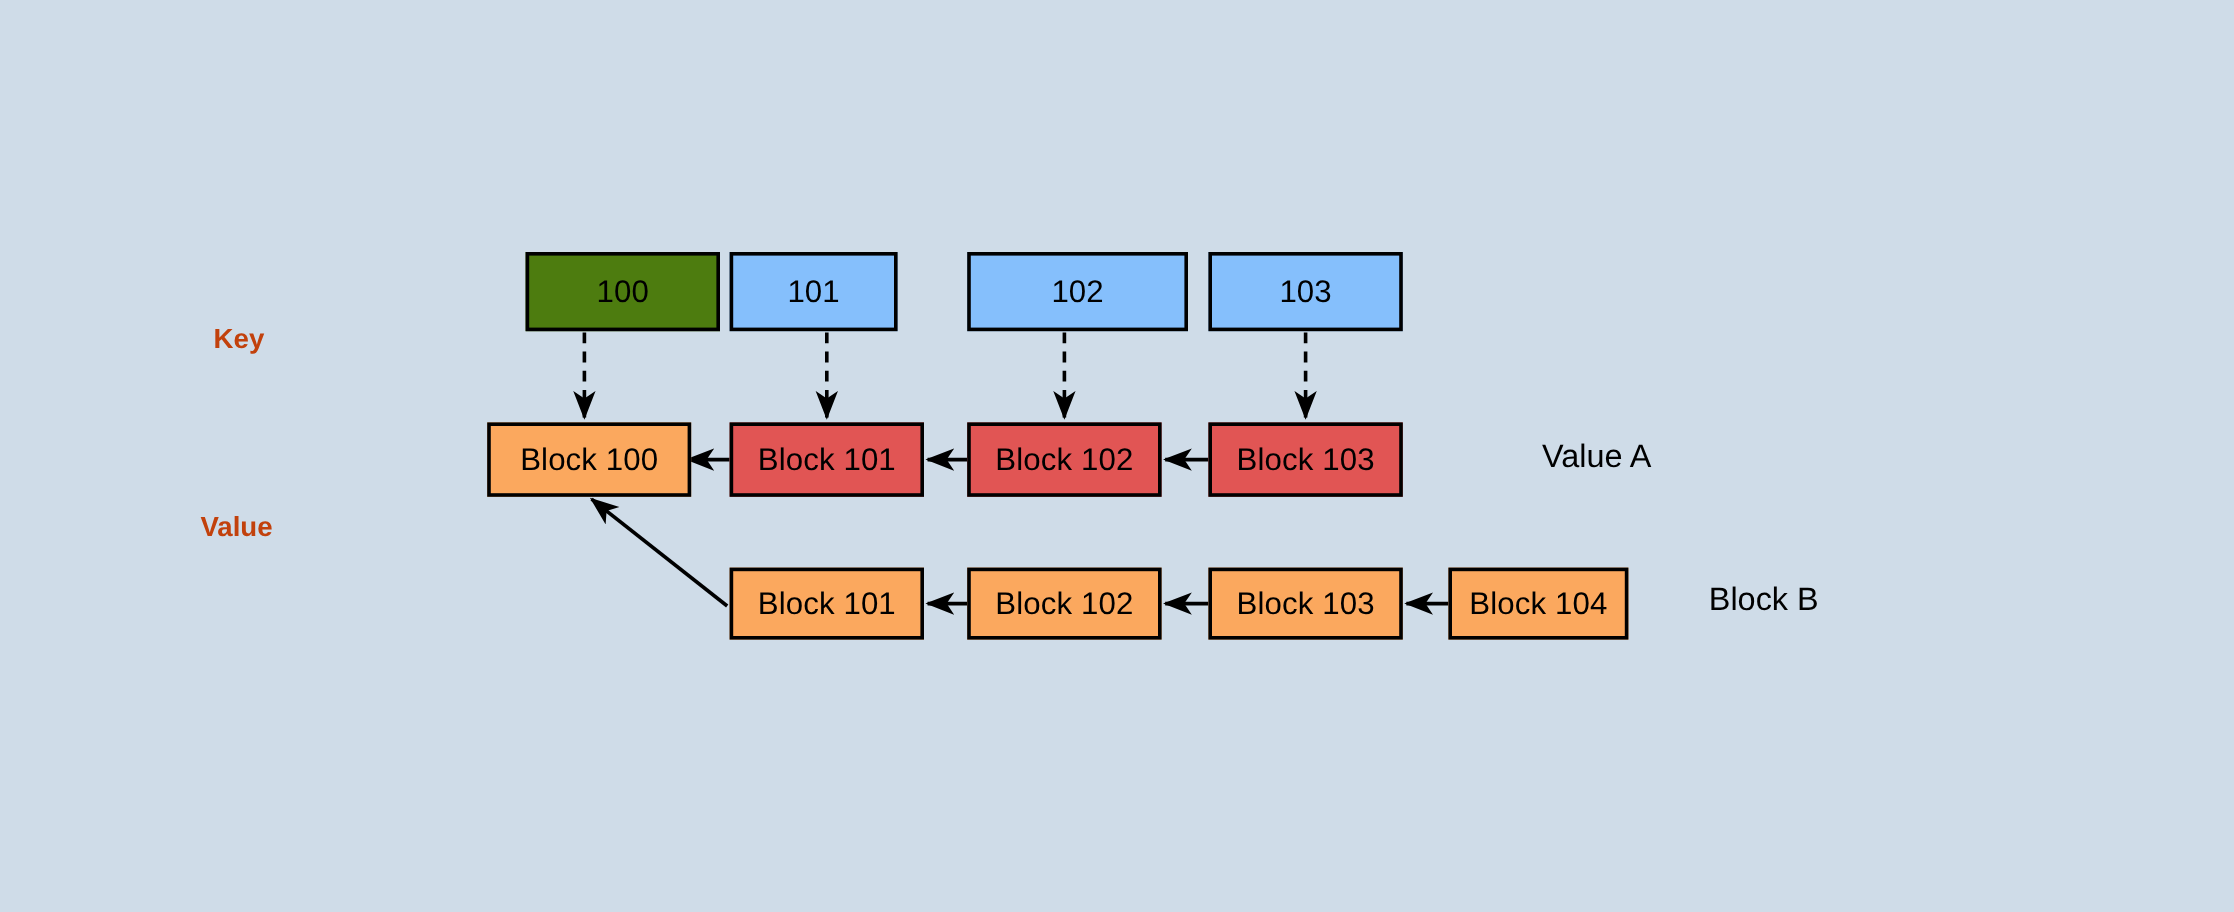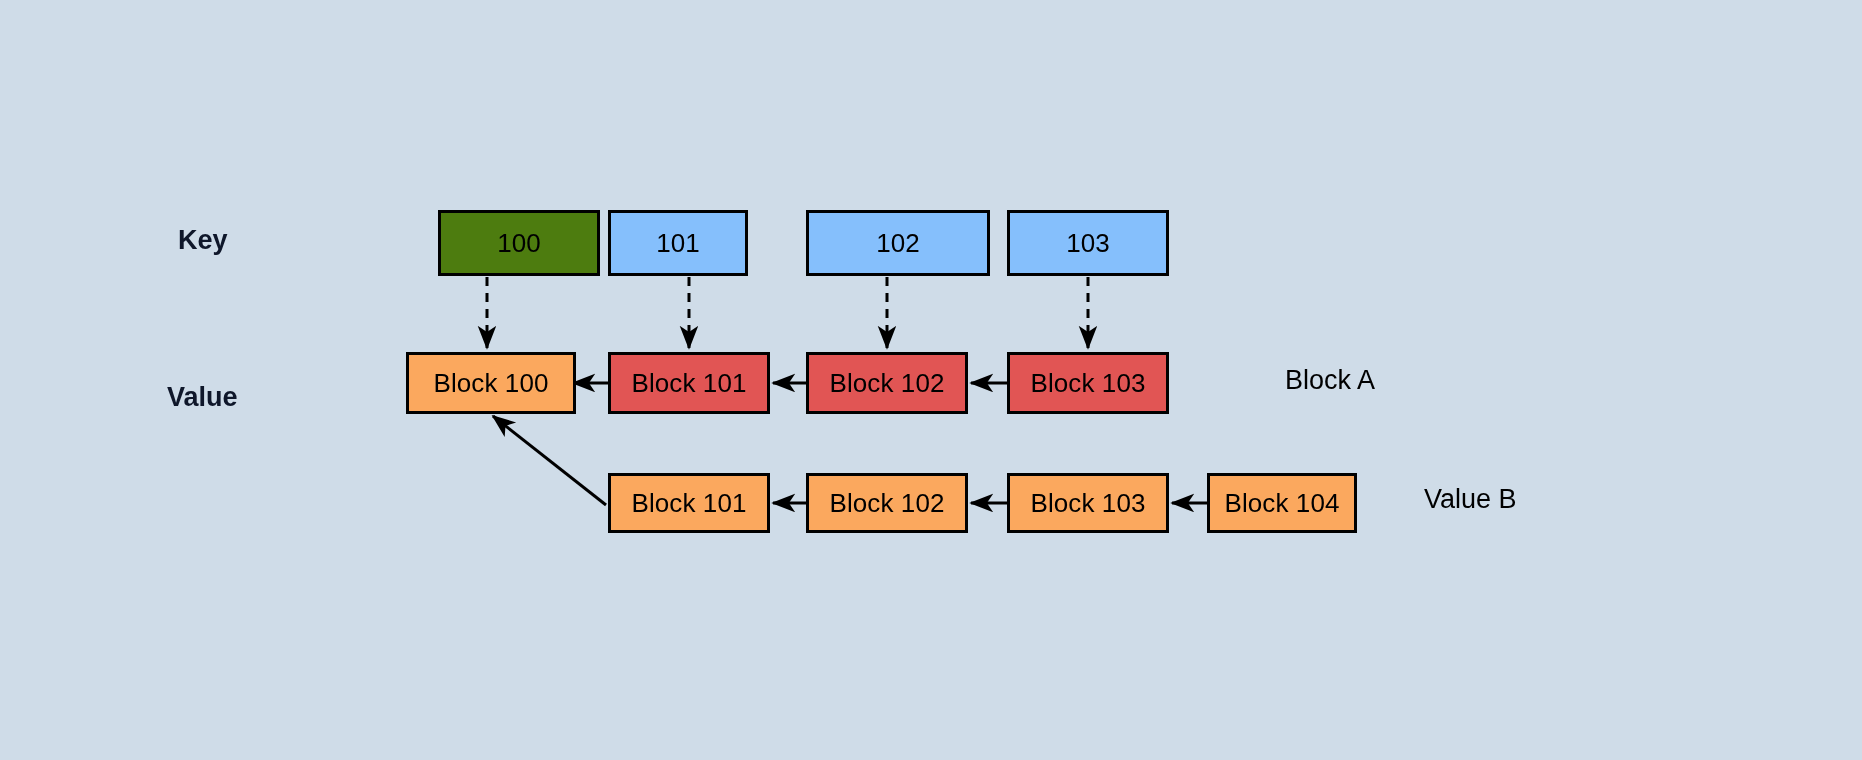"Key" .row-label { color: #0f172a -> #c2410c; font-size: 27px -> 23px; margin-top: none -> 44px }
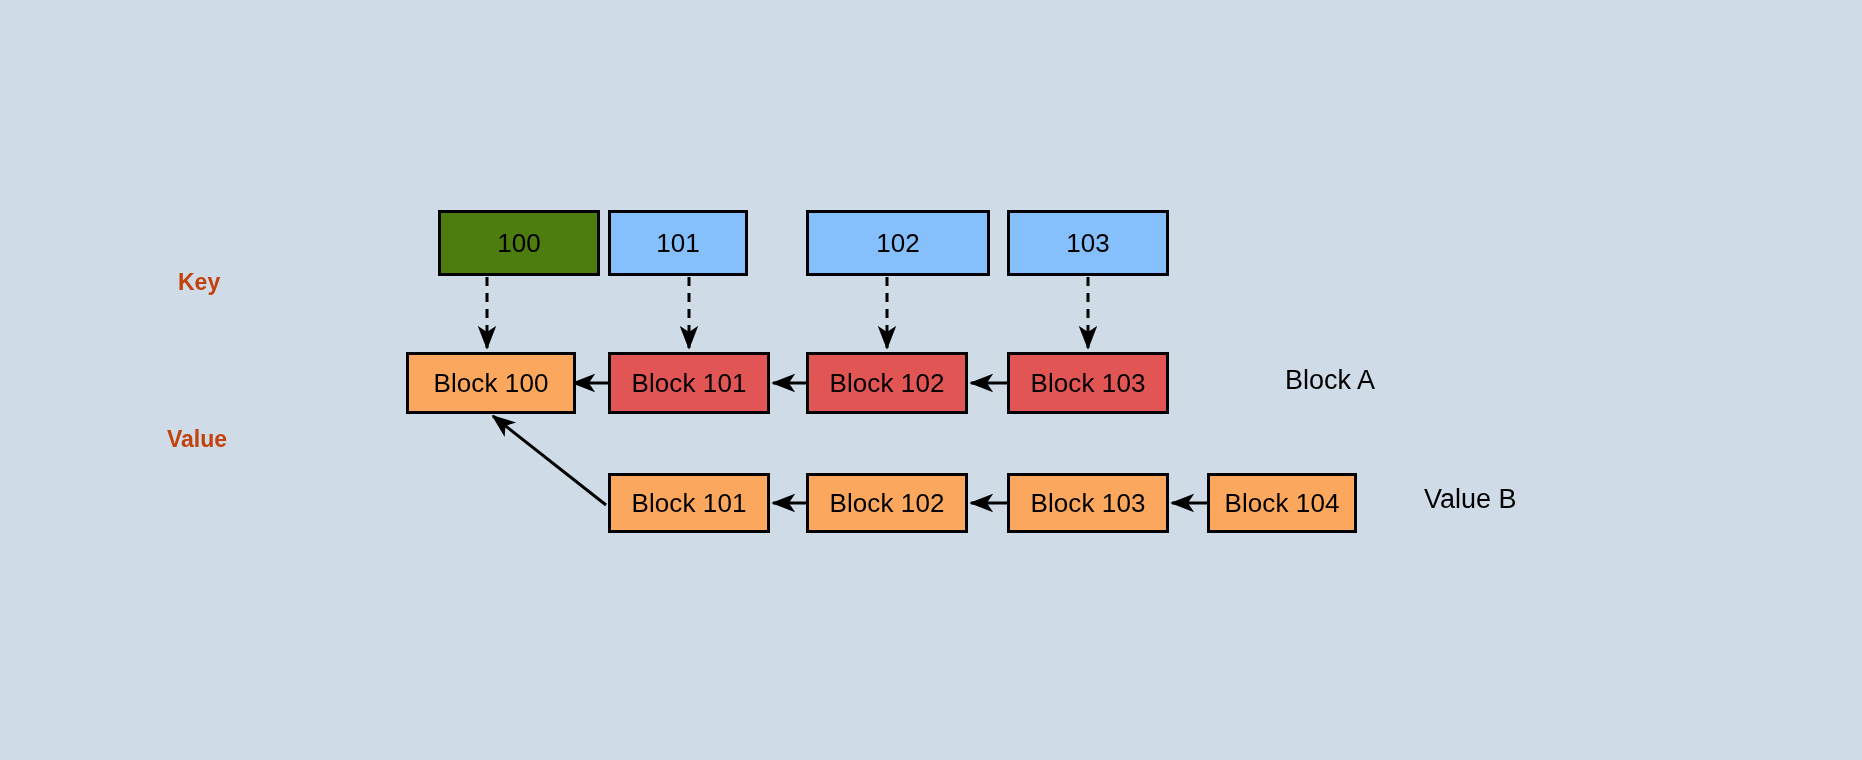"Block A" div.fork-label { text: Block -> Value }
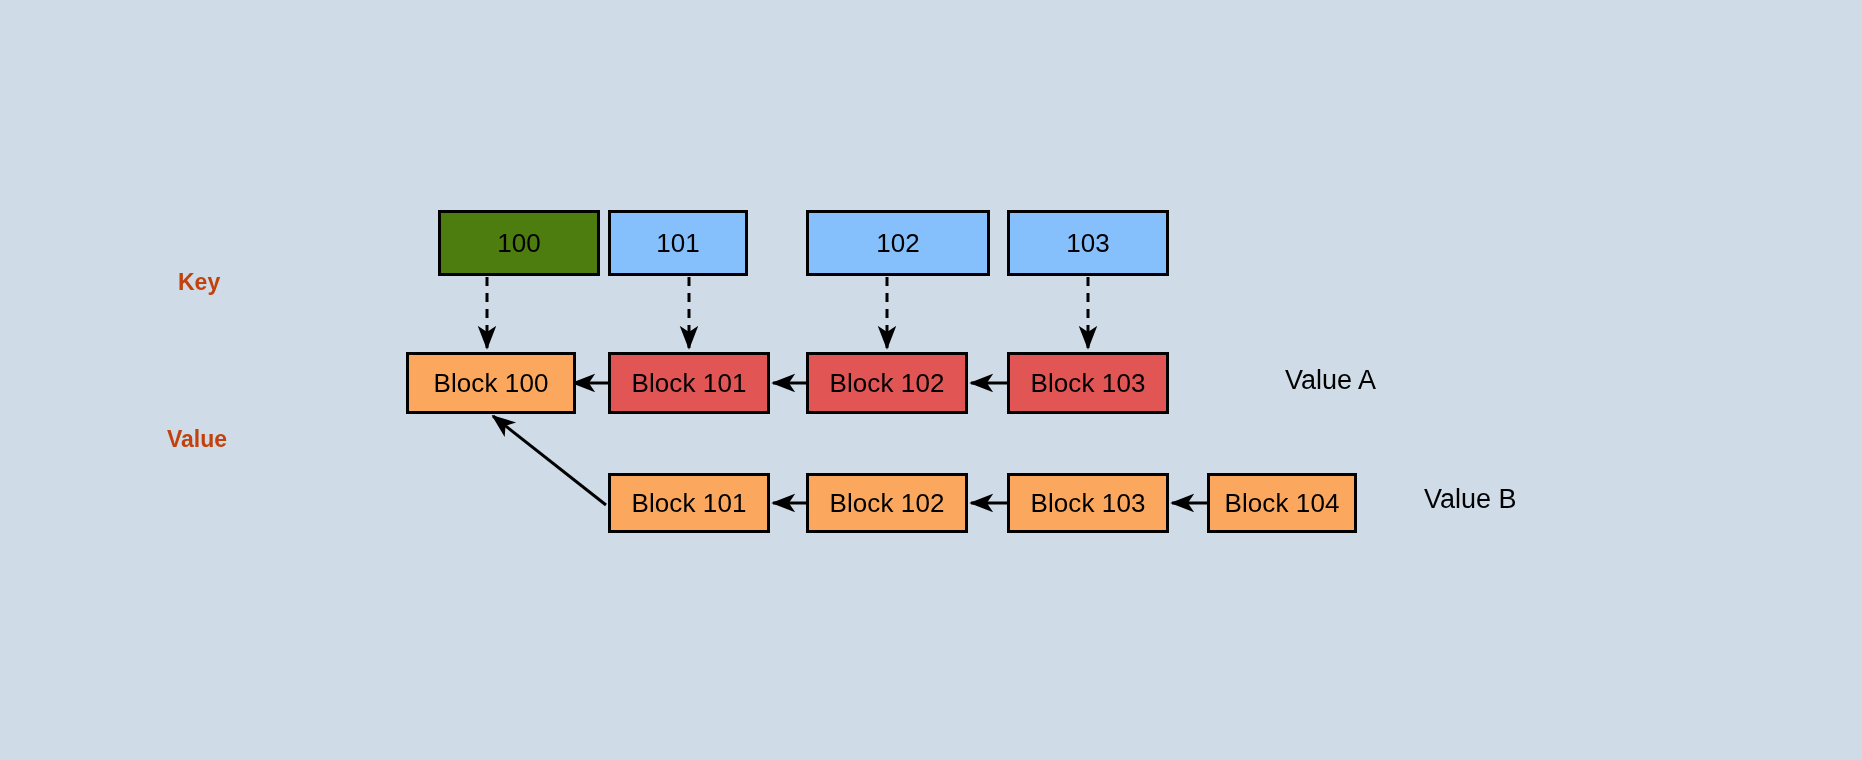"Value B" div.fork-label { text: Value -> Block }
